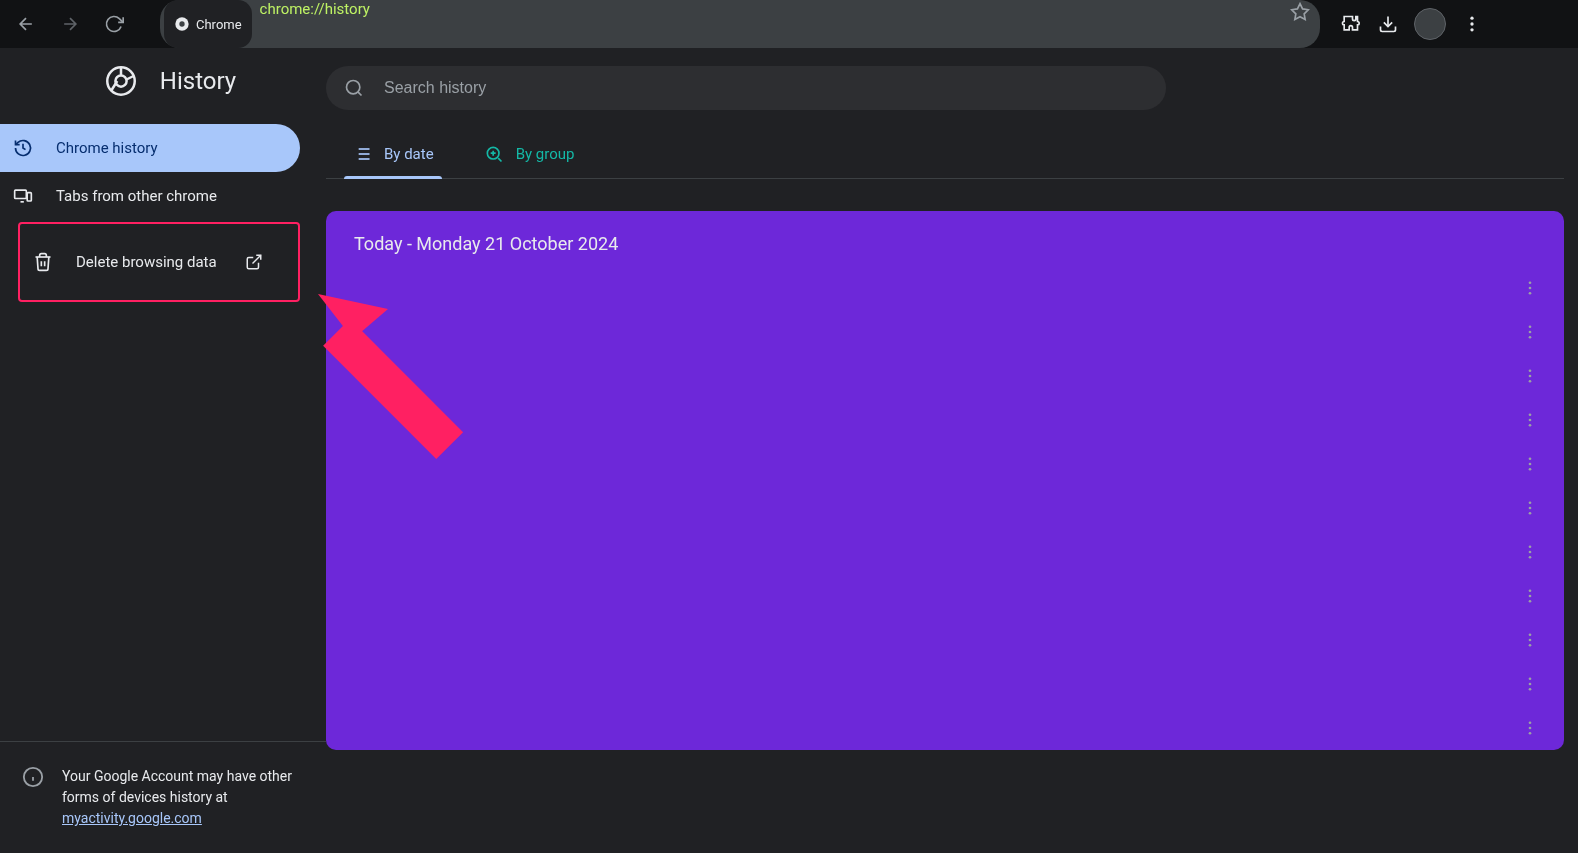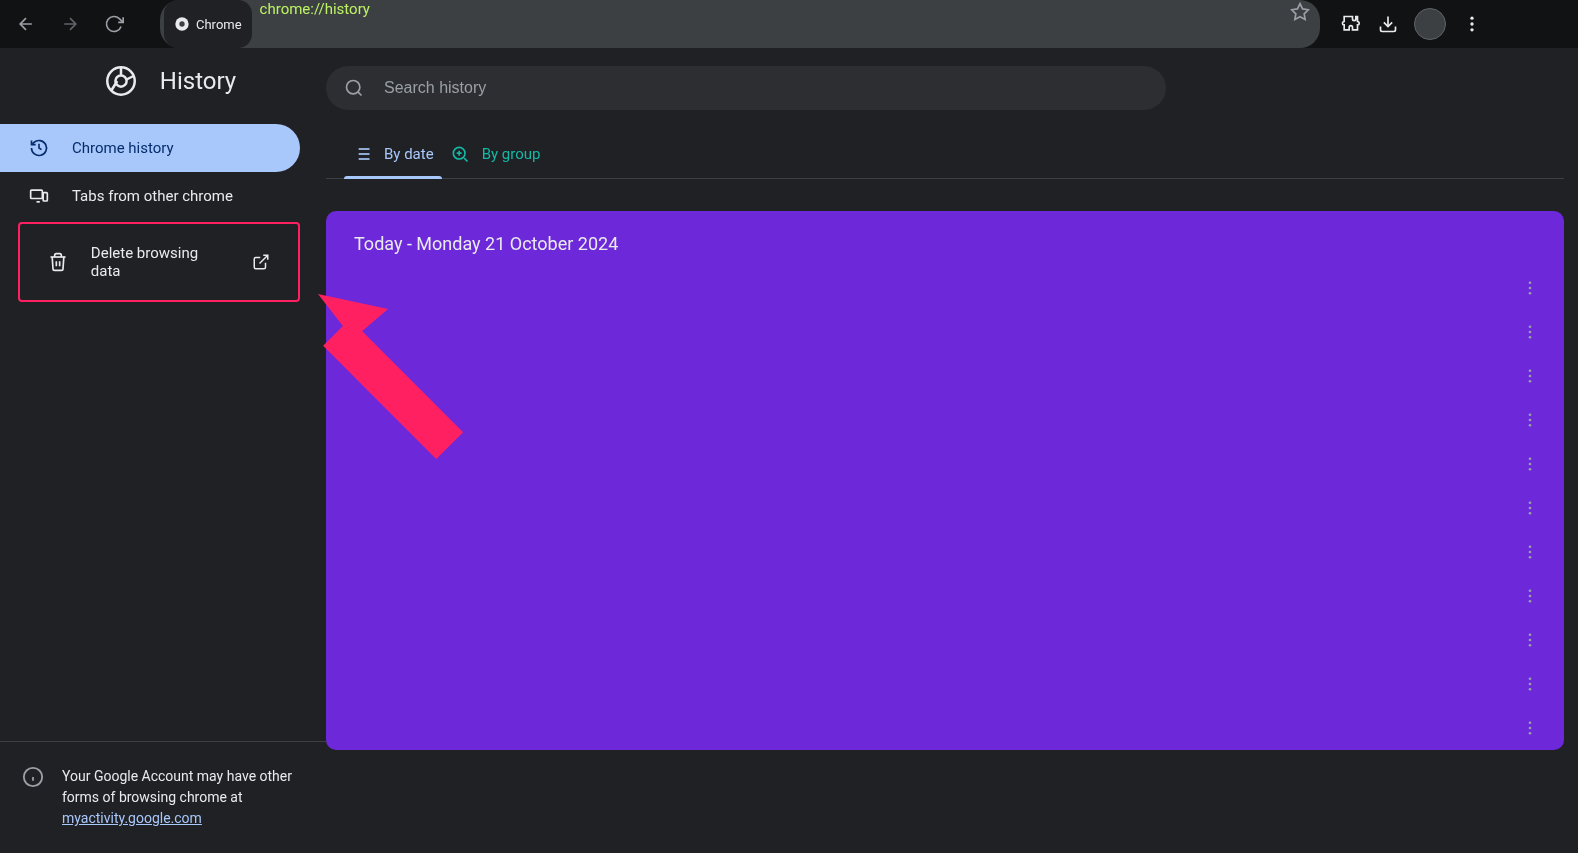"Chrome history" .nav-item { padding: 0 28px -> 0 12px }
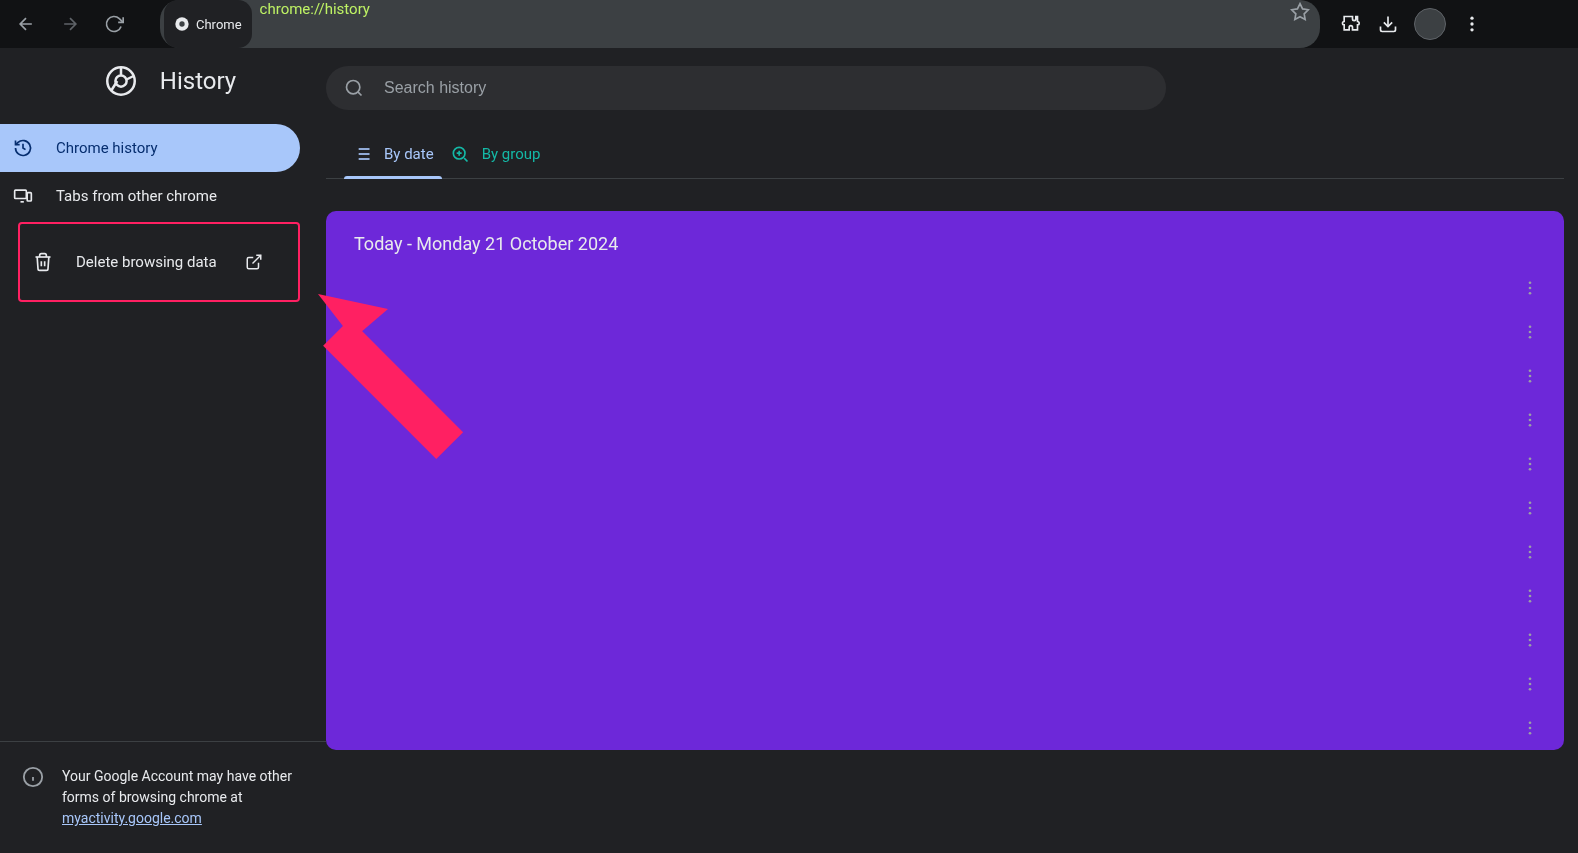"By date" .tabs { gap: none -> 34px }
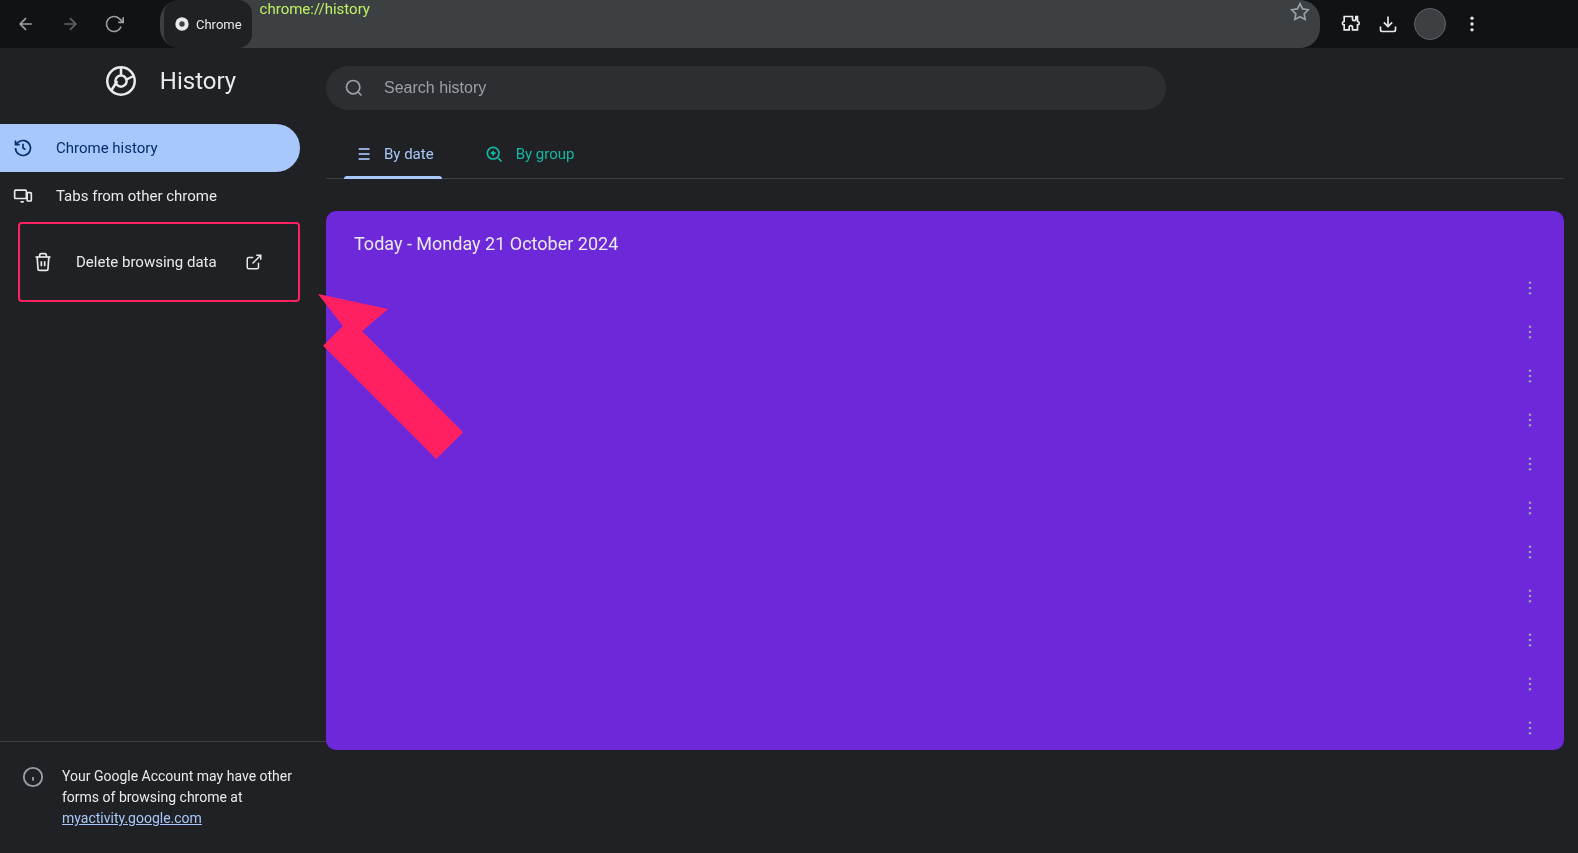"Your Google Account may have" span { text: browsing chrome -> devices history }
